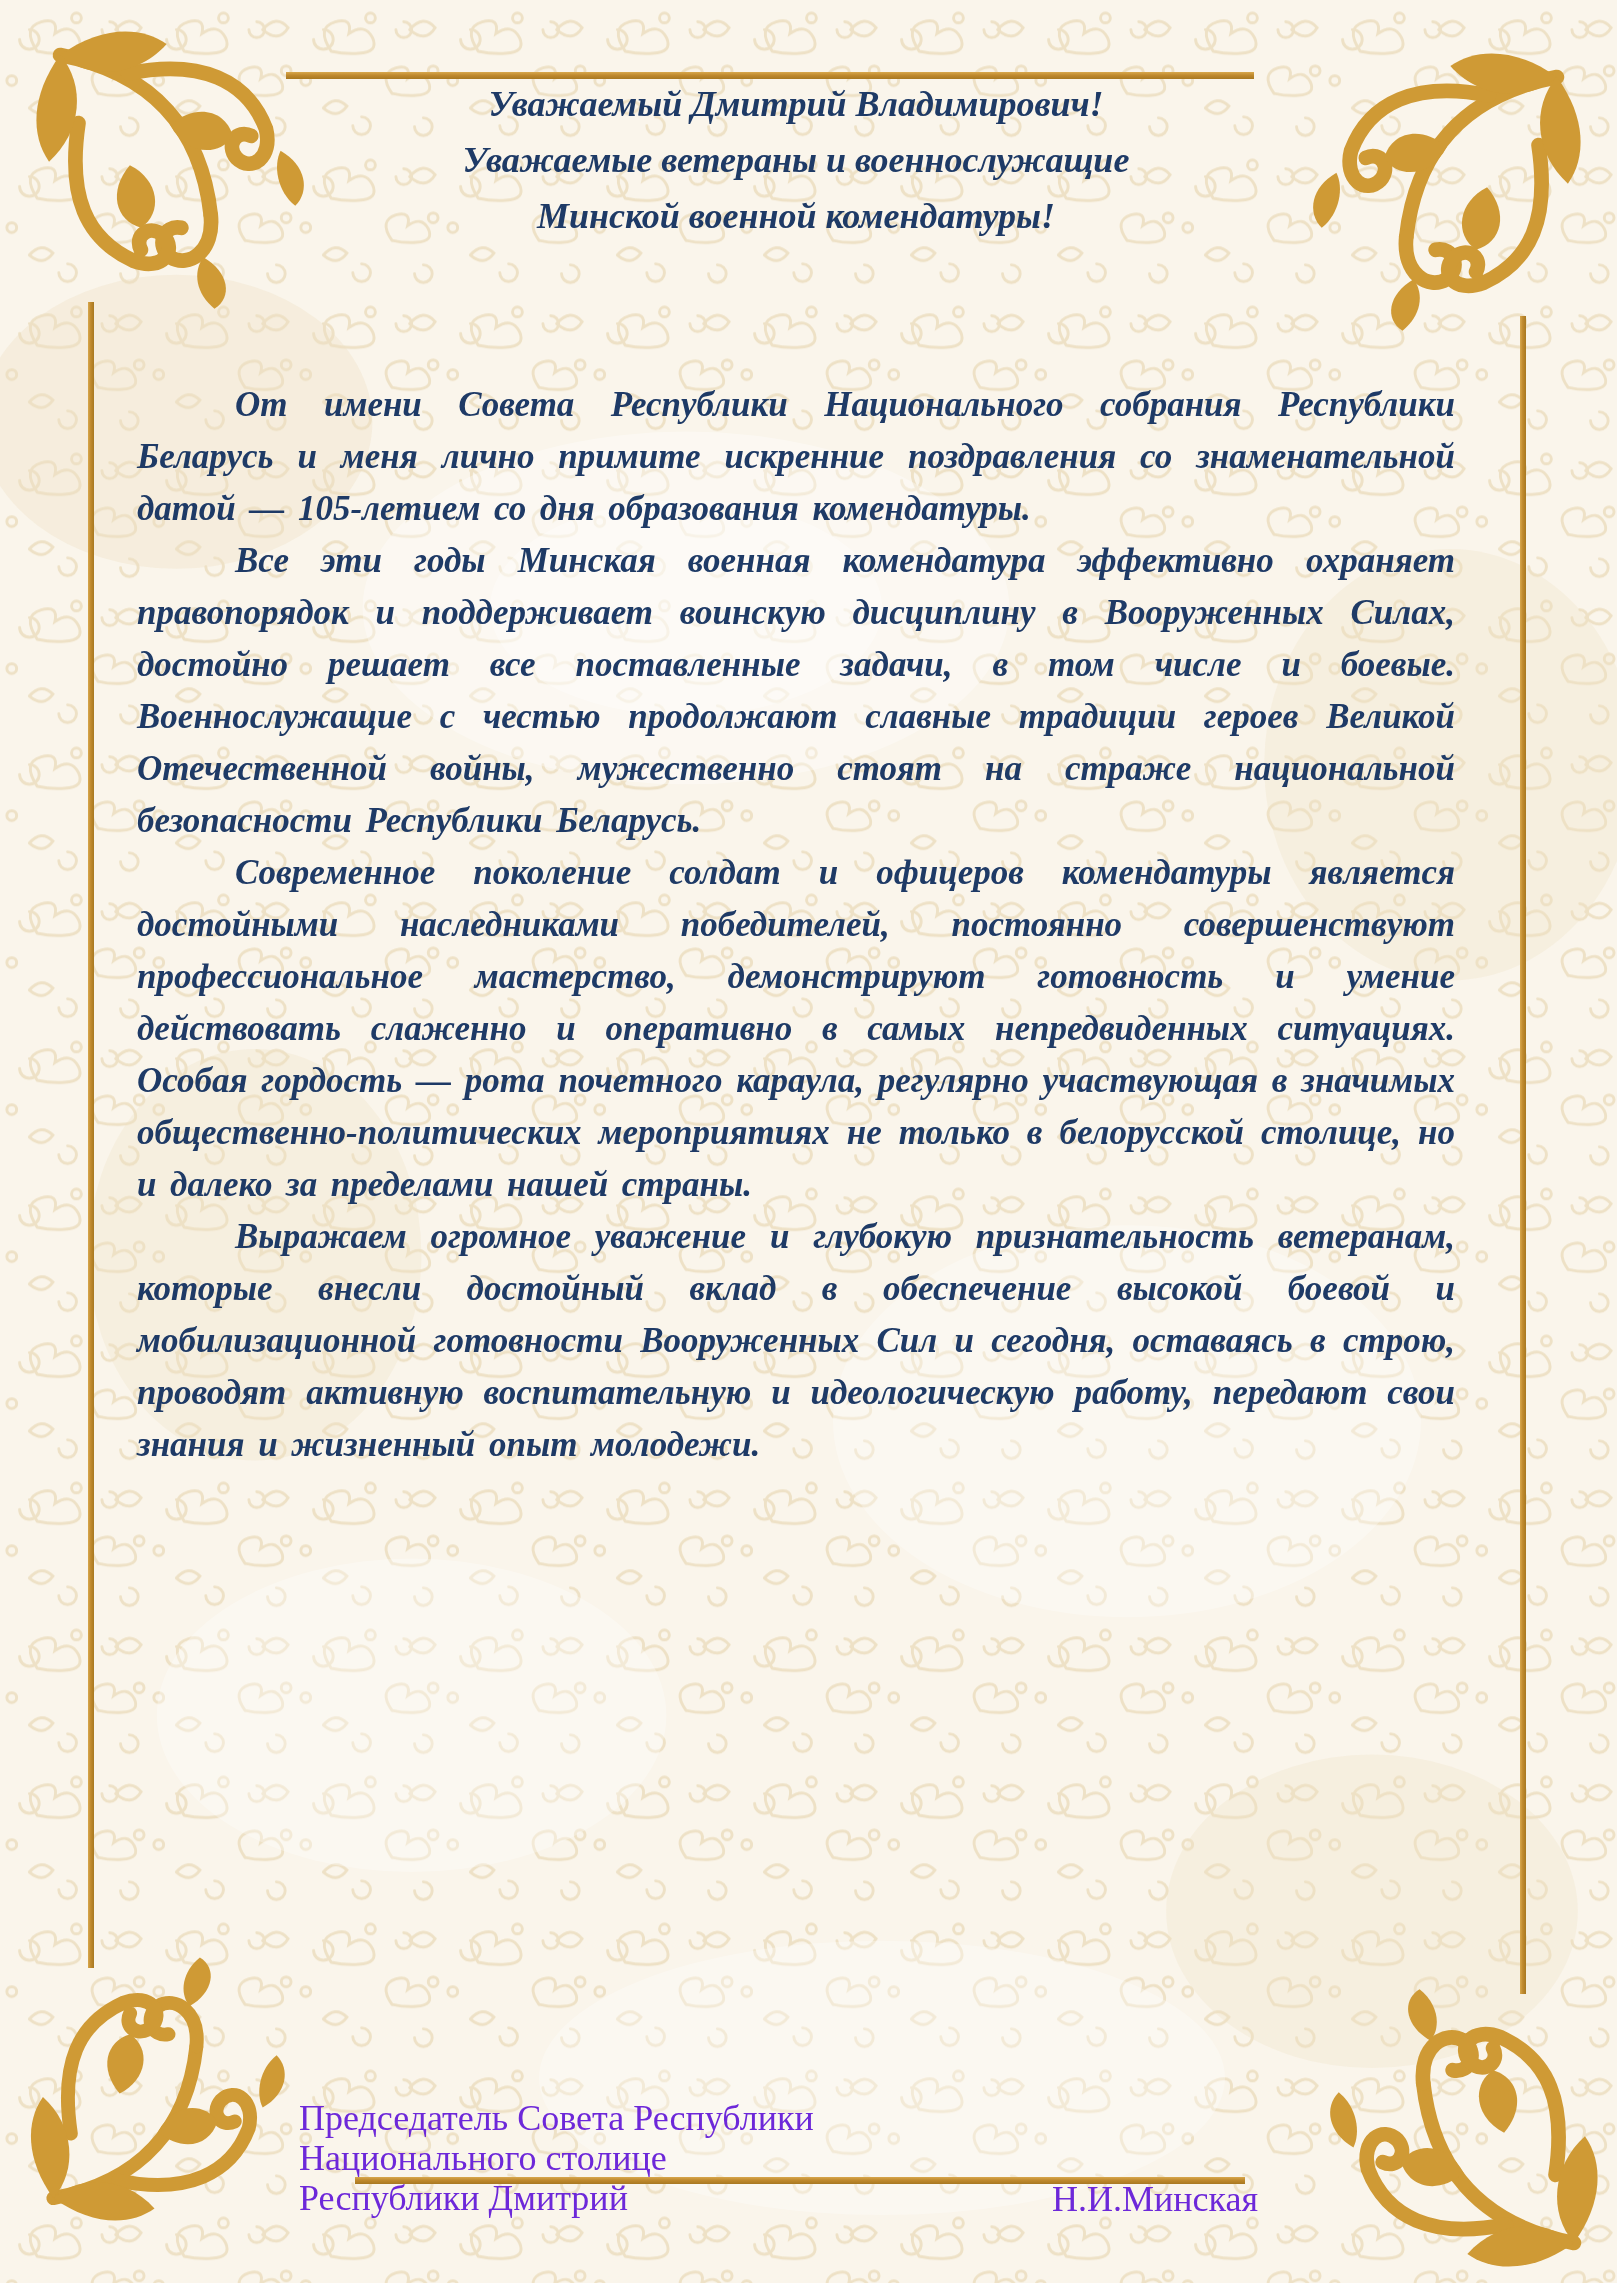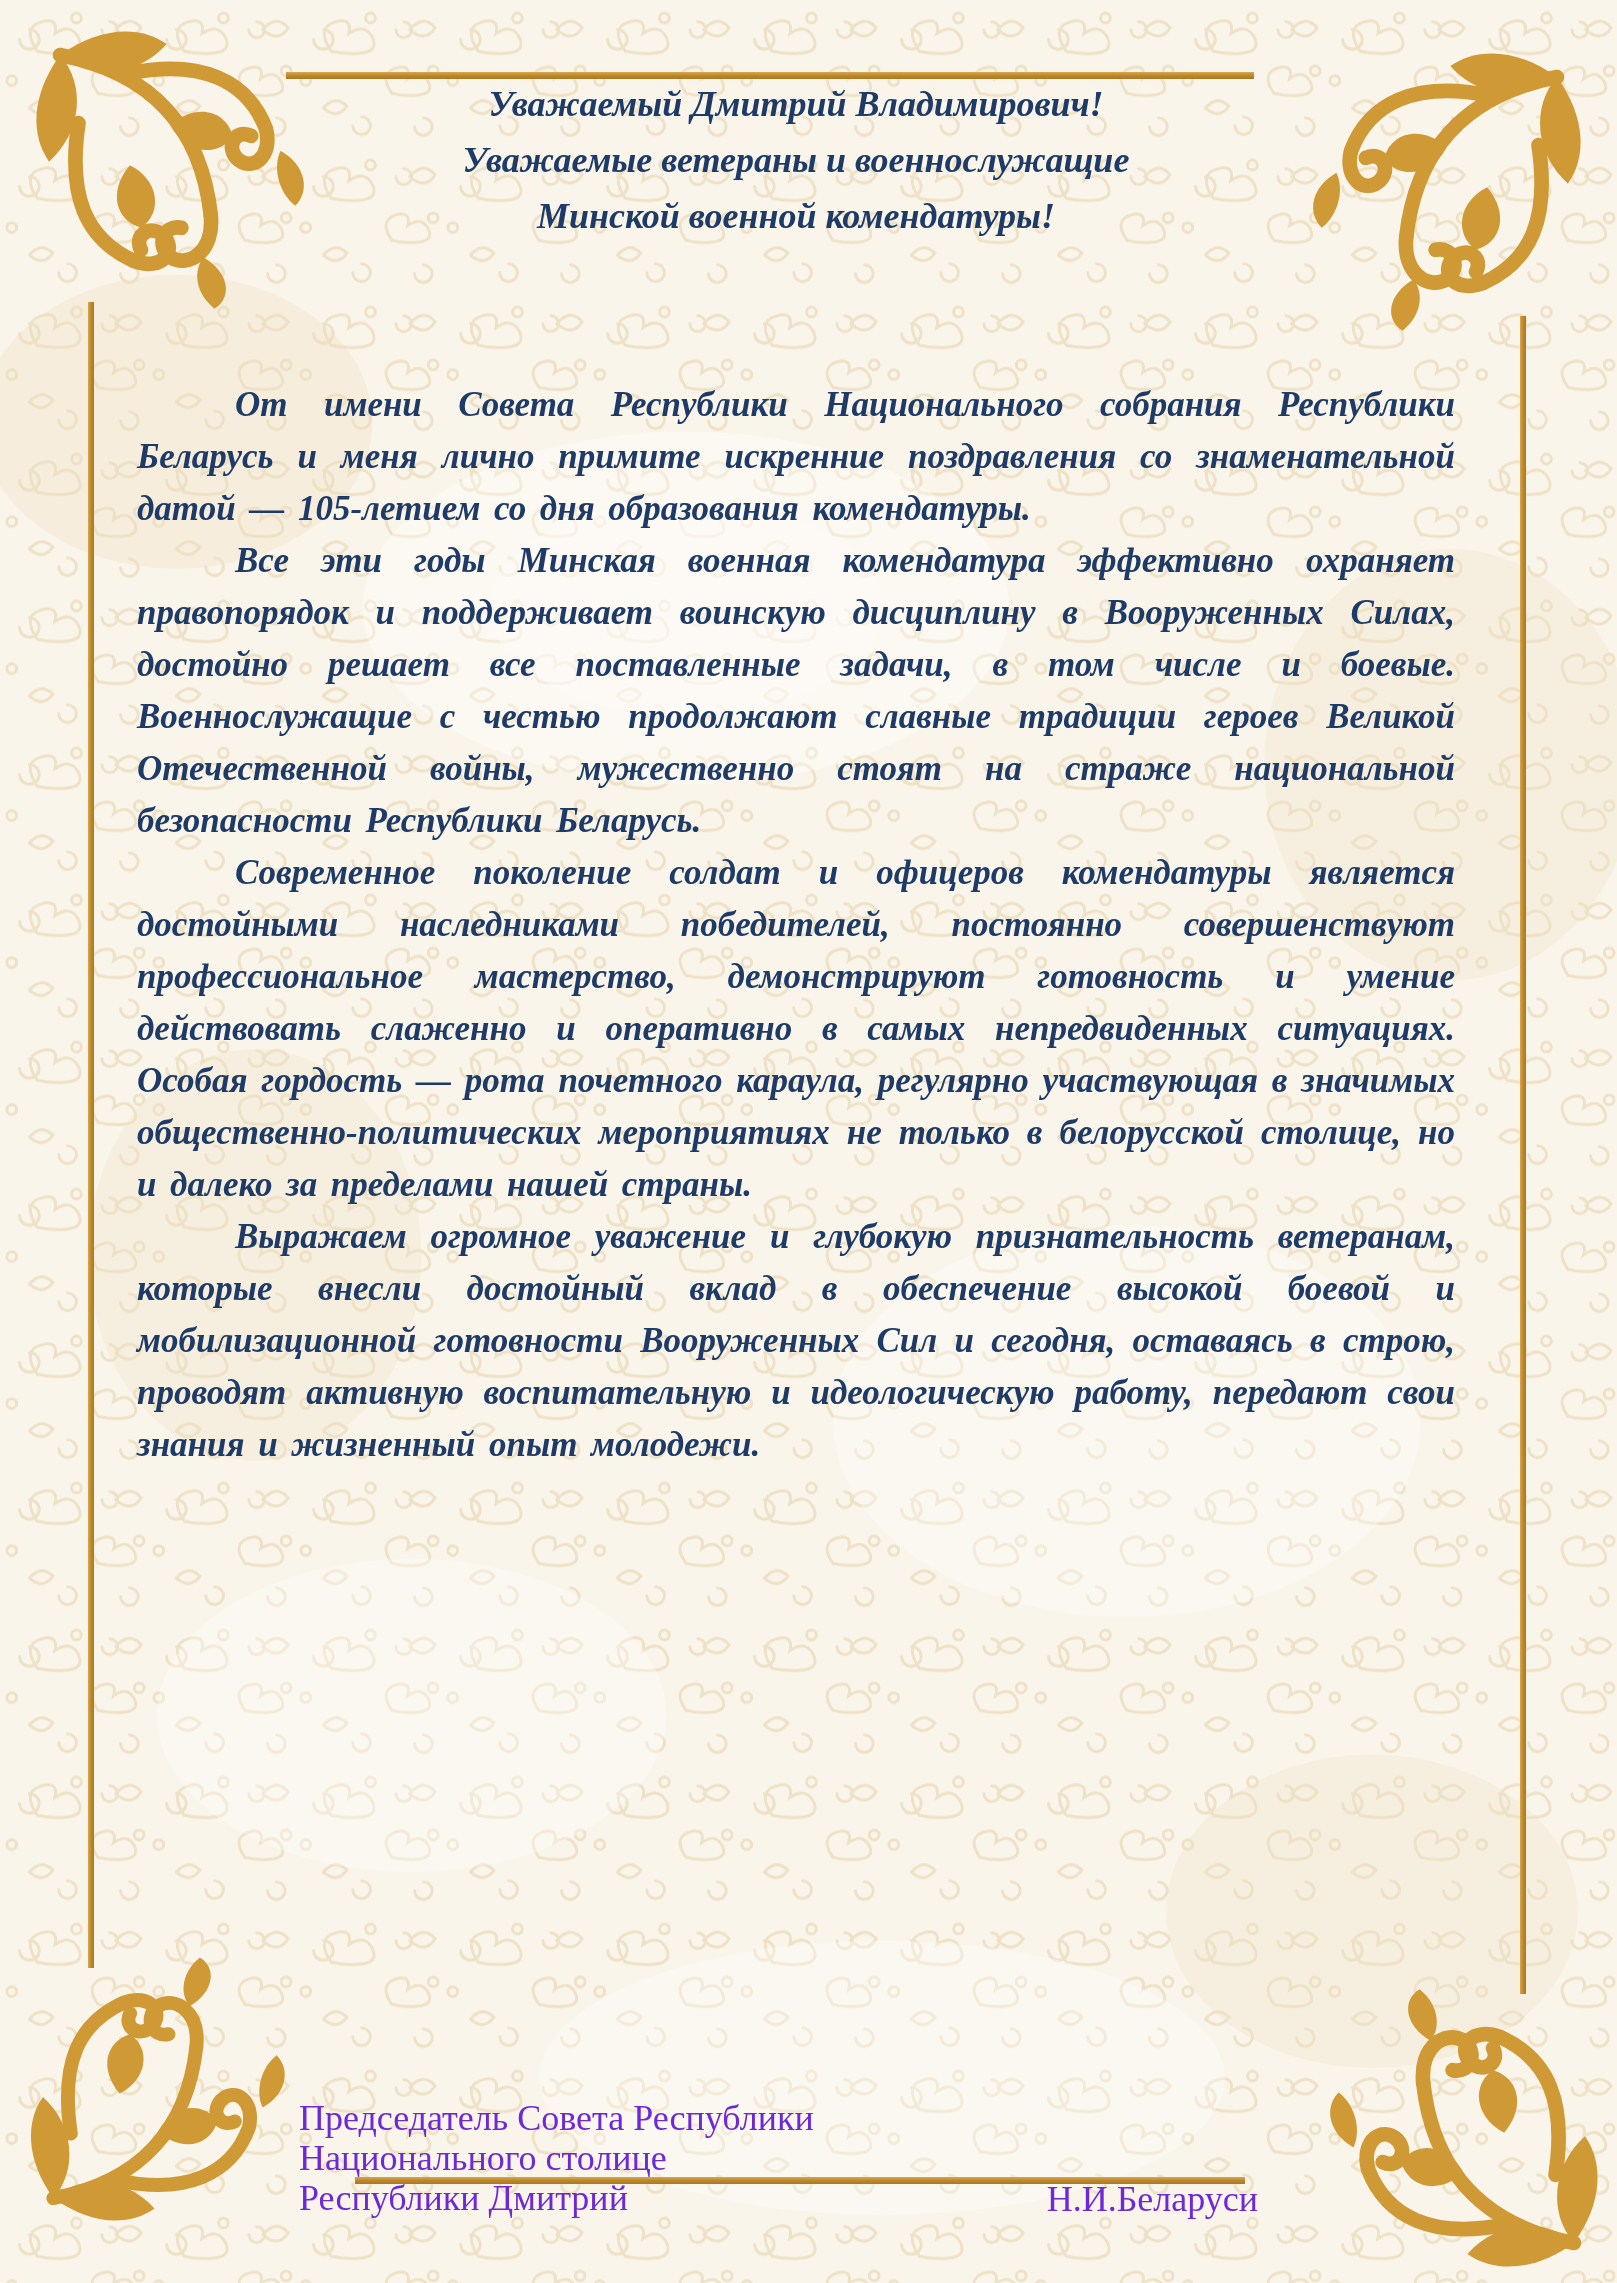"Н.И.Беларуси" div.name { text: Н.И.Беларуси -> Н.И.Минская }
